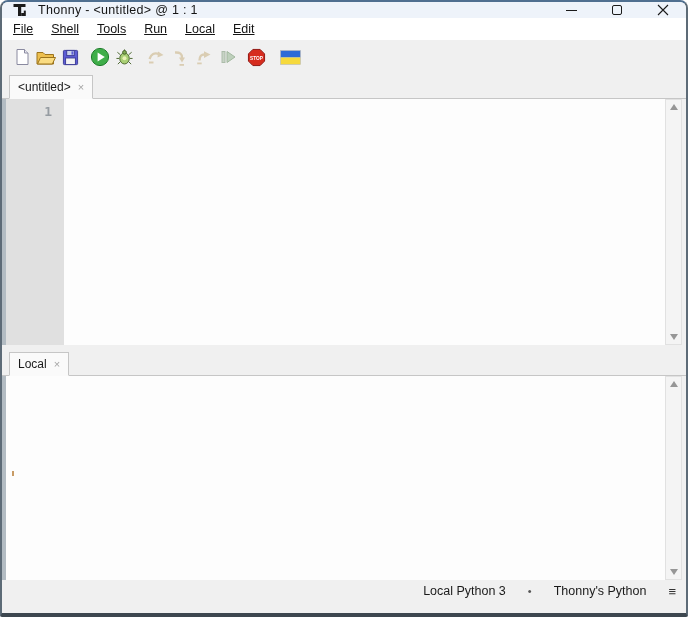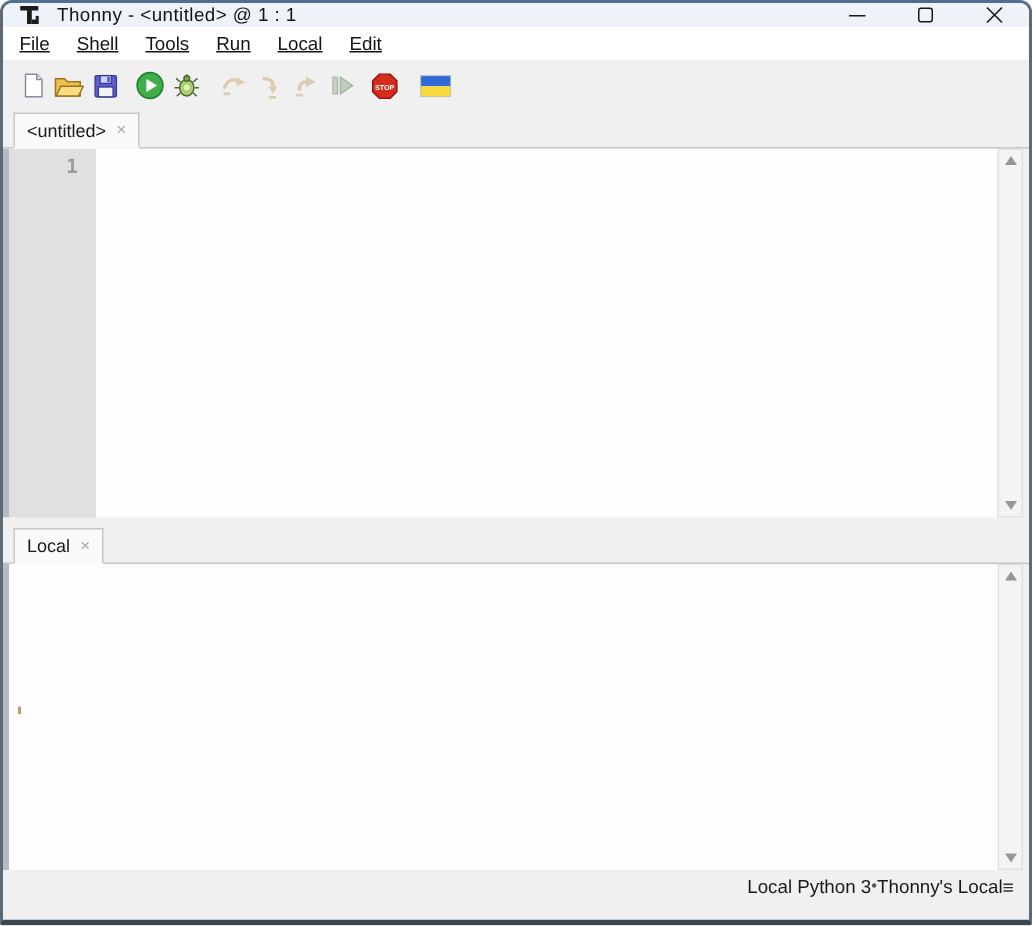"Local Python 3" .statusbar { gap: 0 -> 22px }
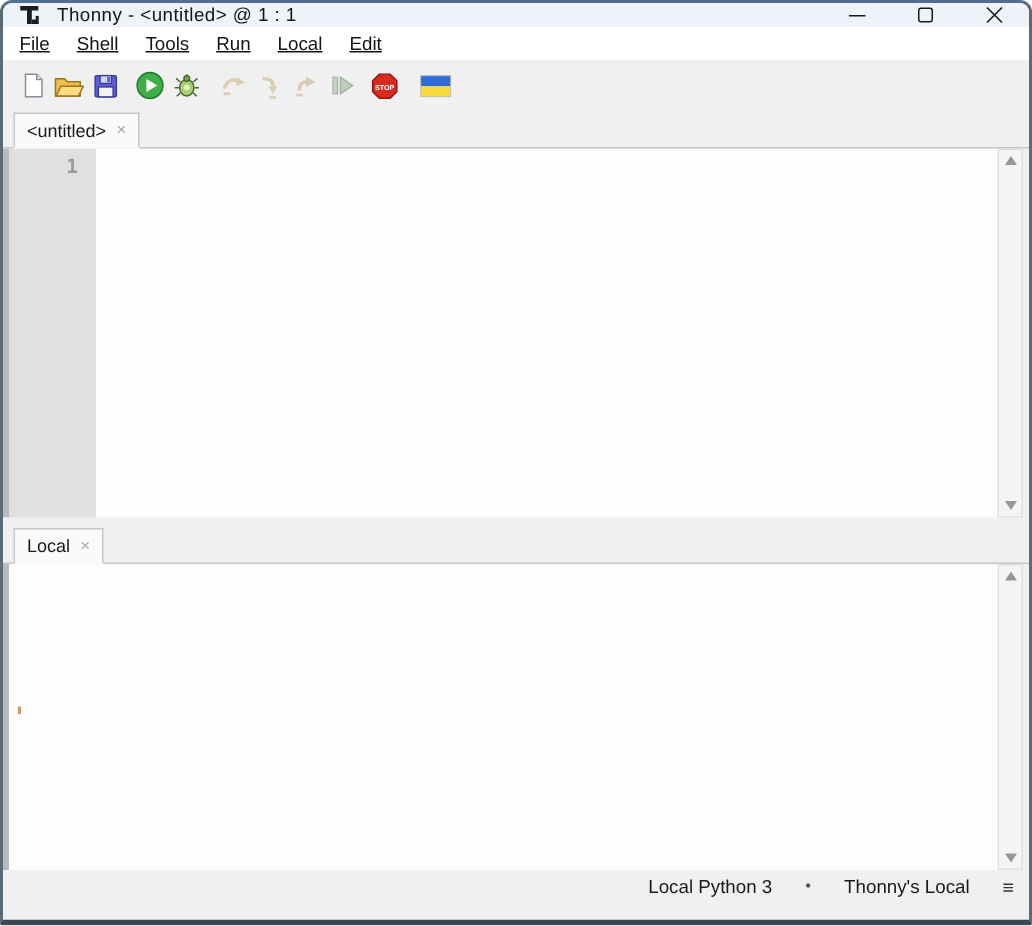"Thonny's Local" span { text: Local -> Python }
